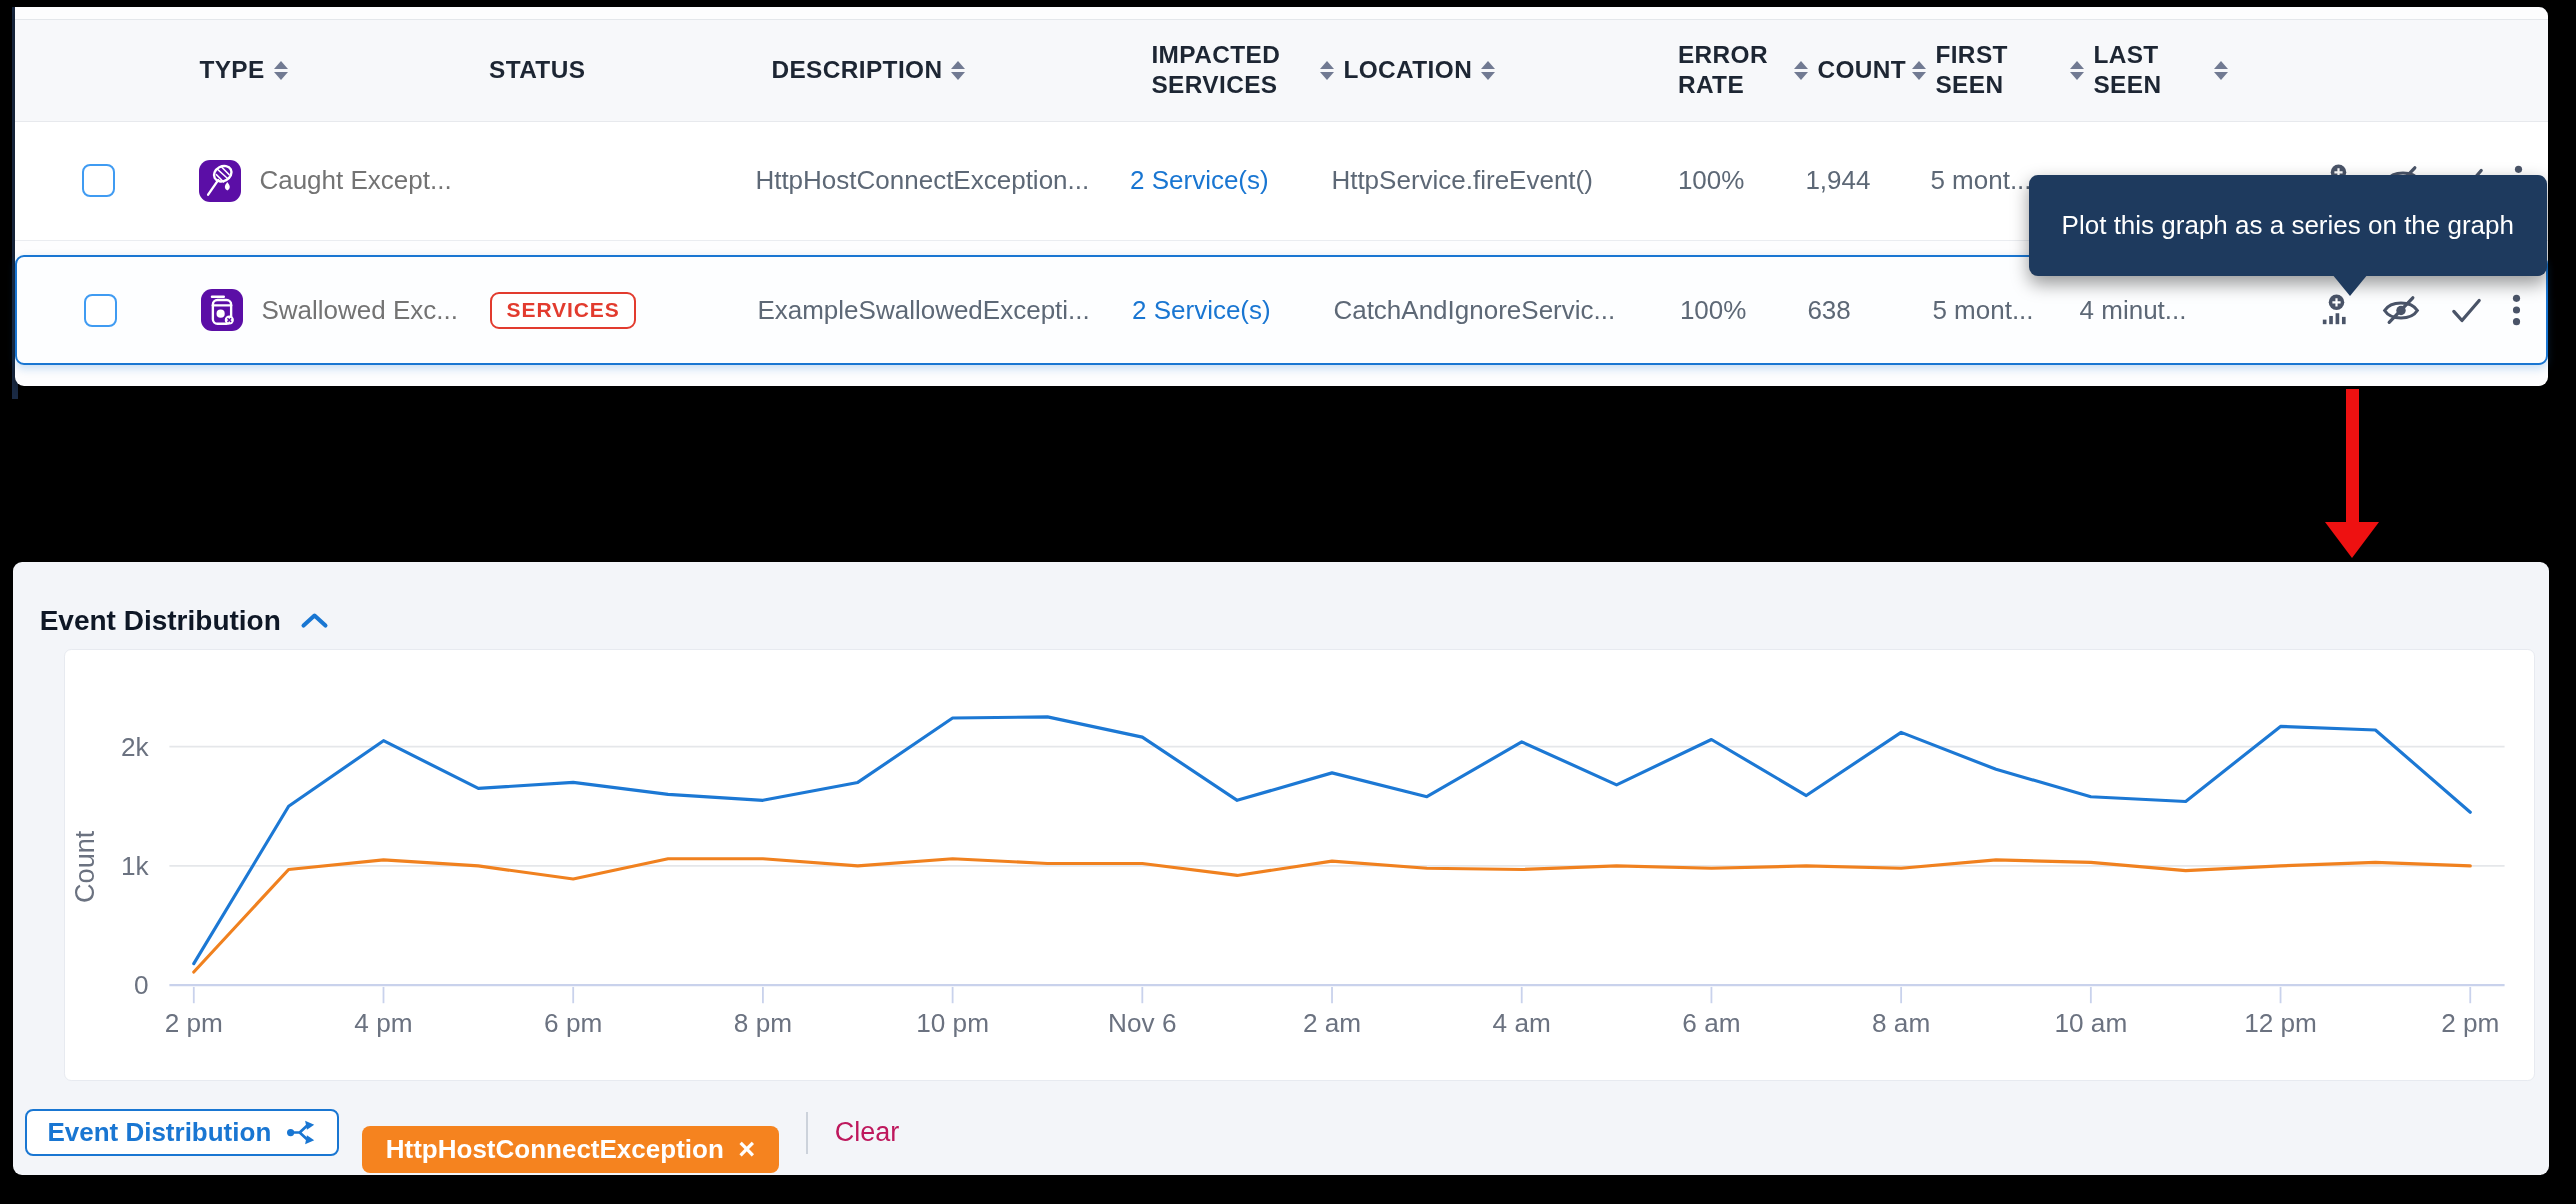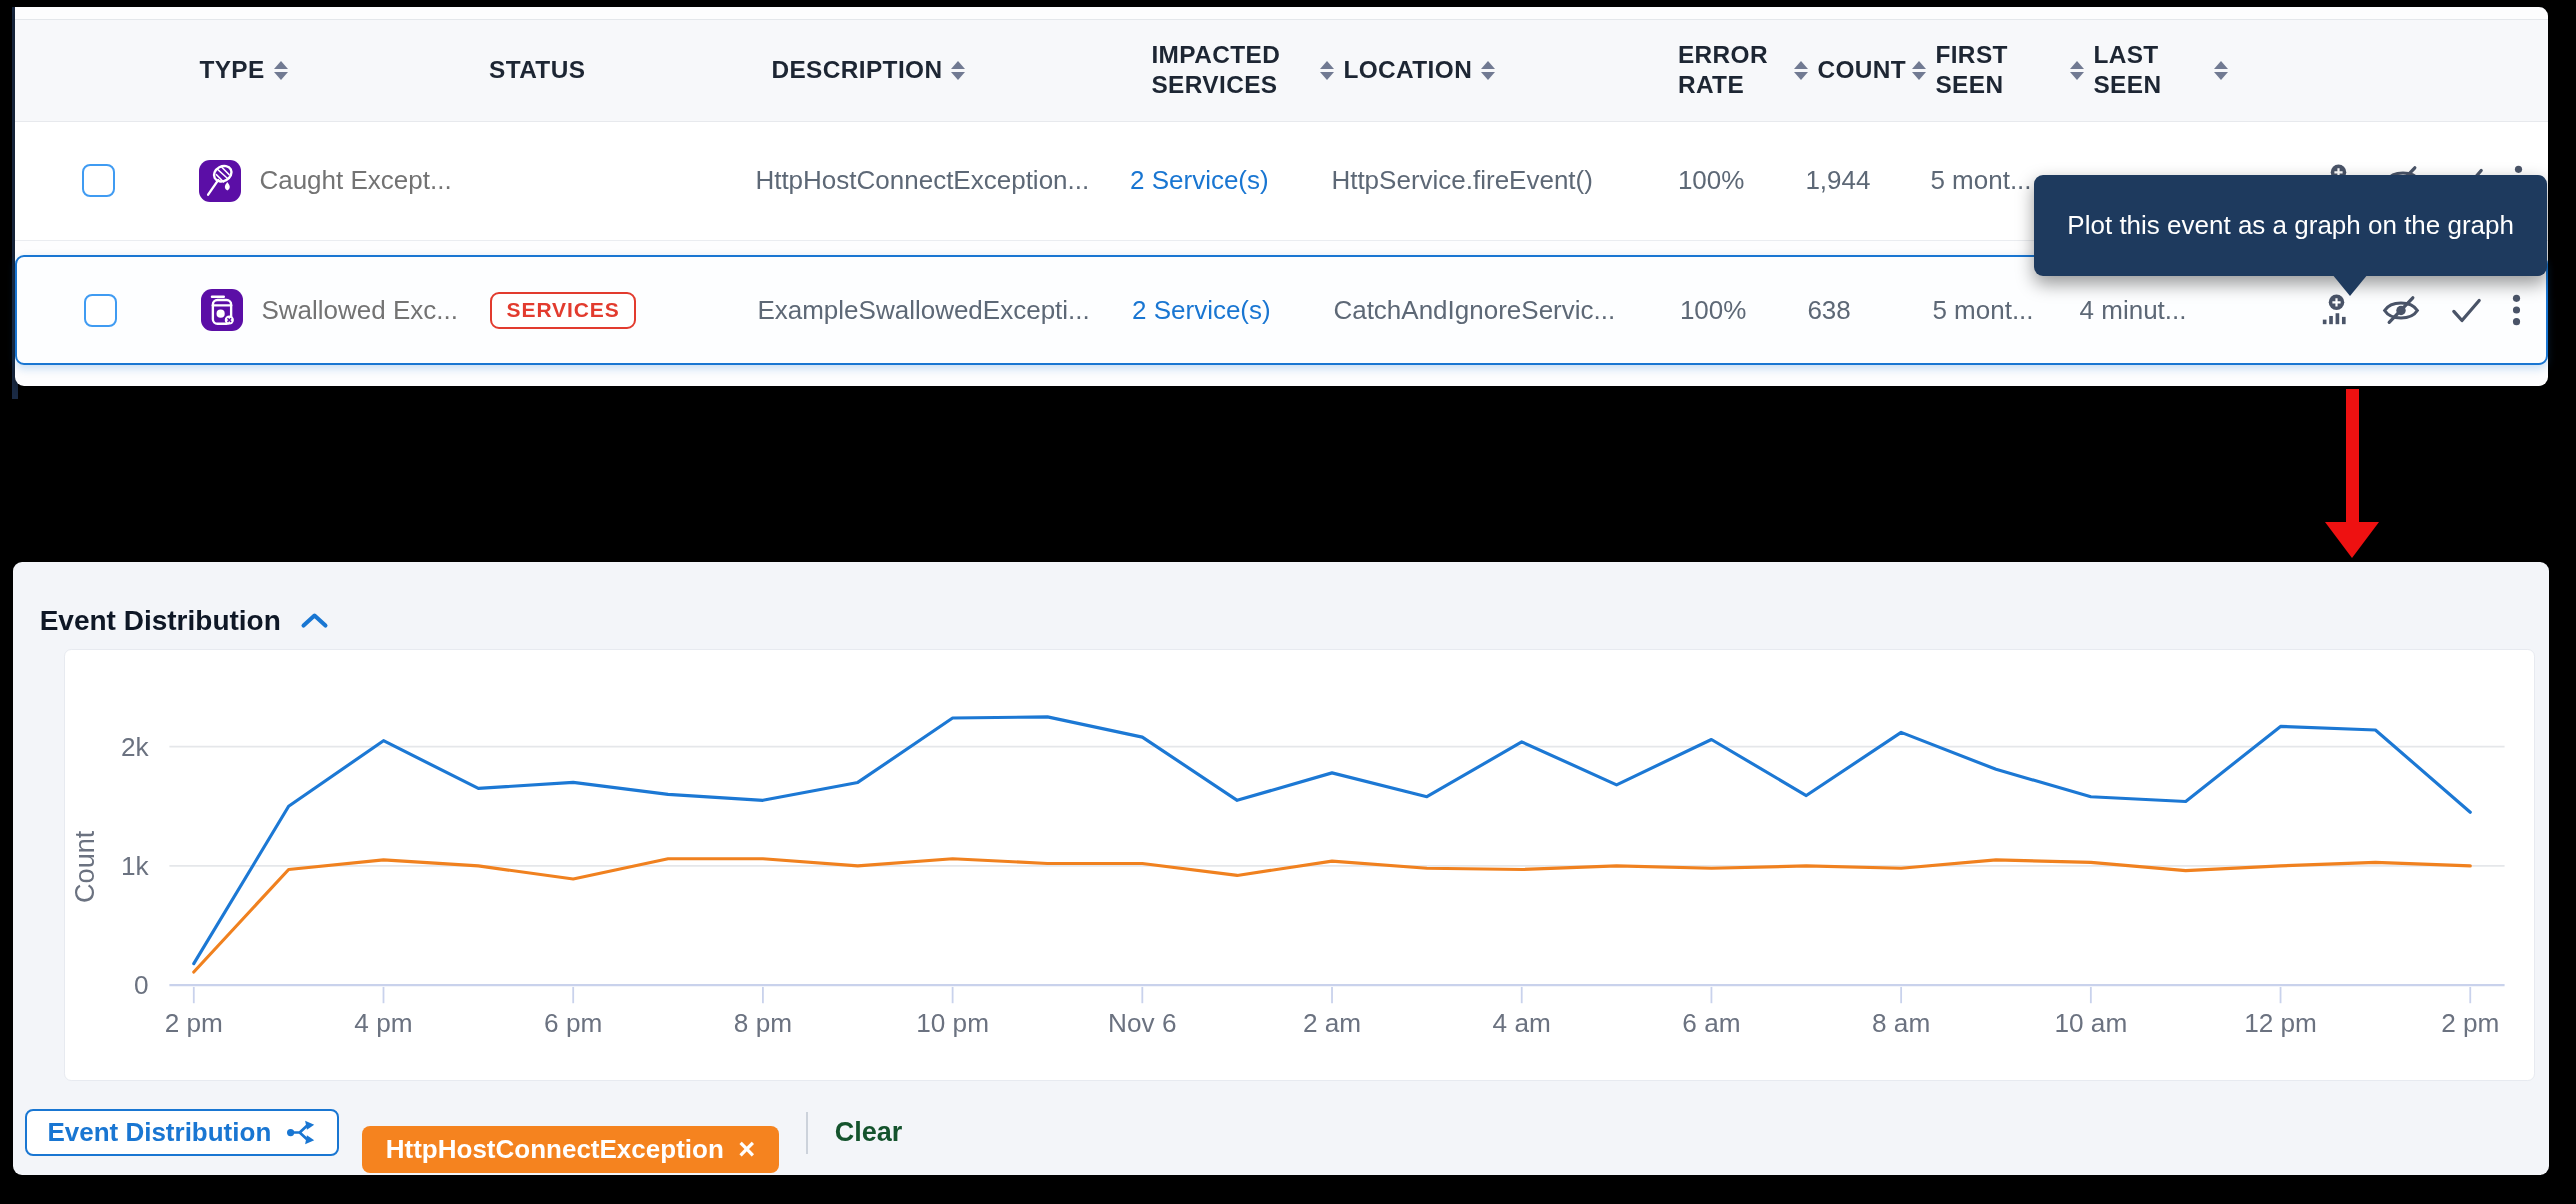"Plot this event as a" span { text: event as a graph -> graph as a series }
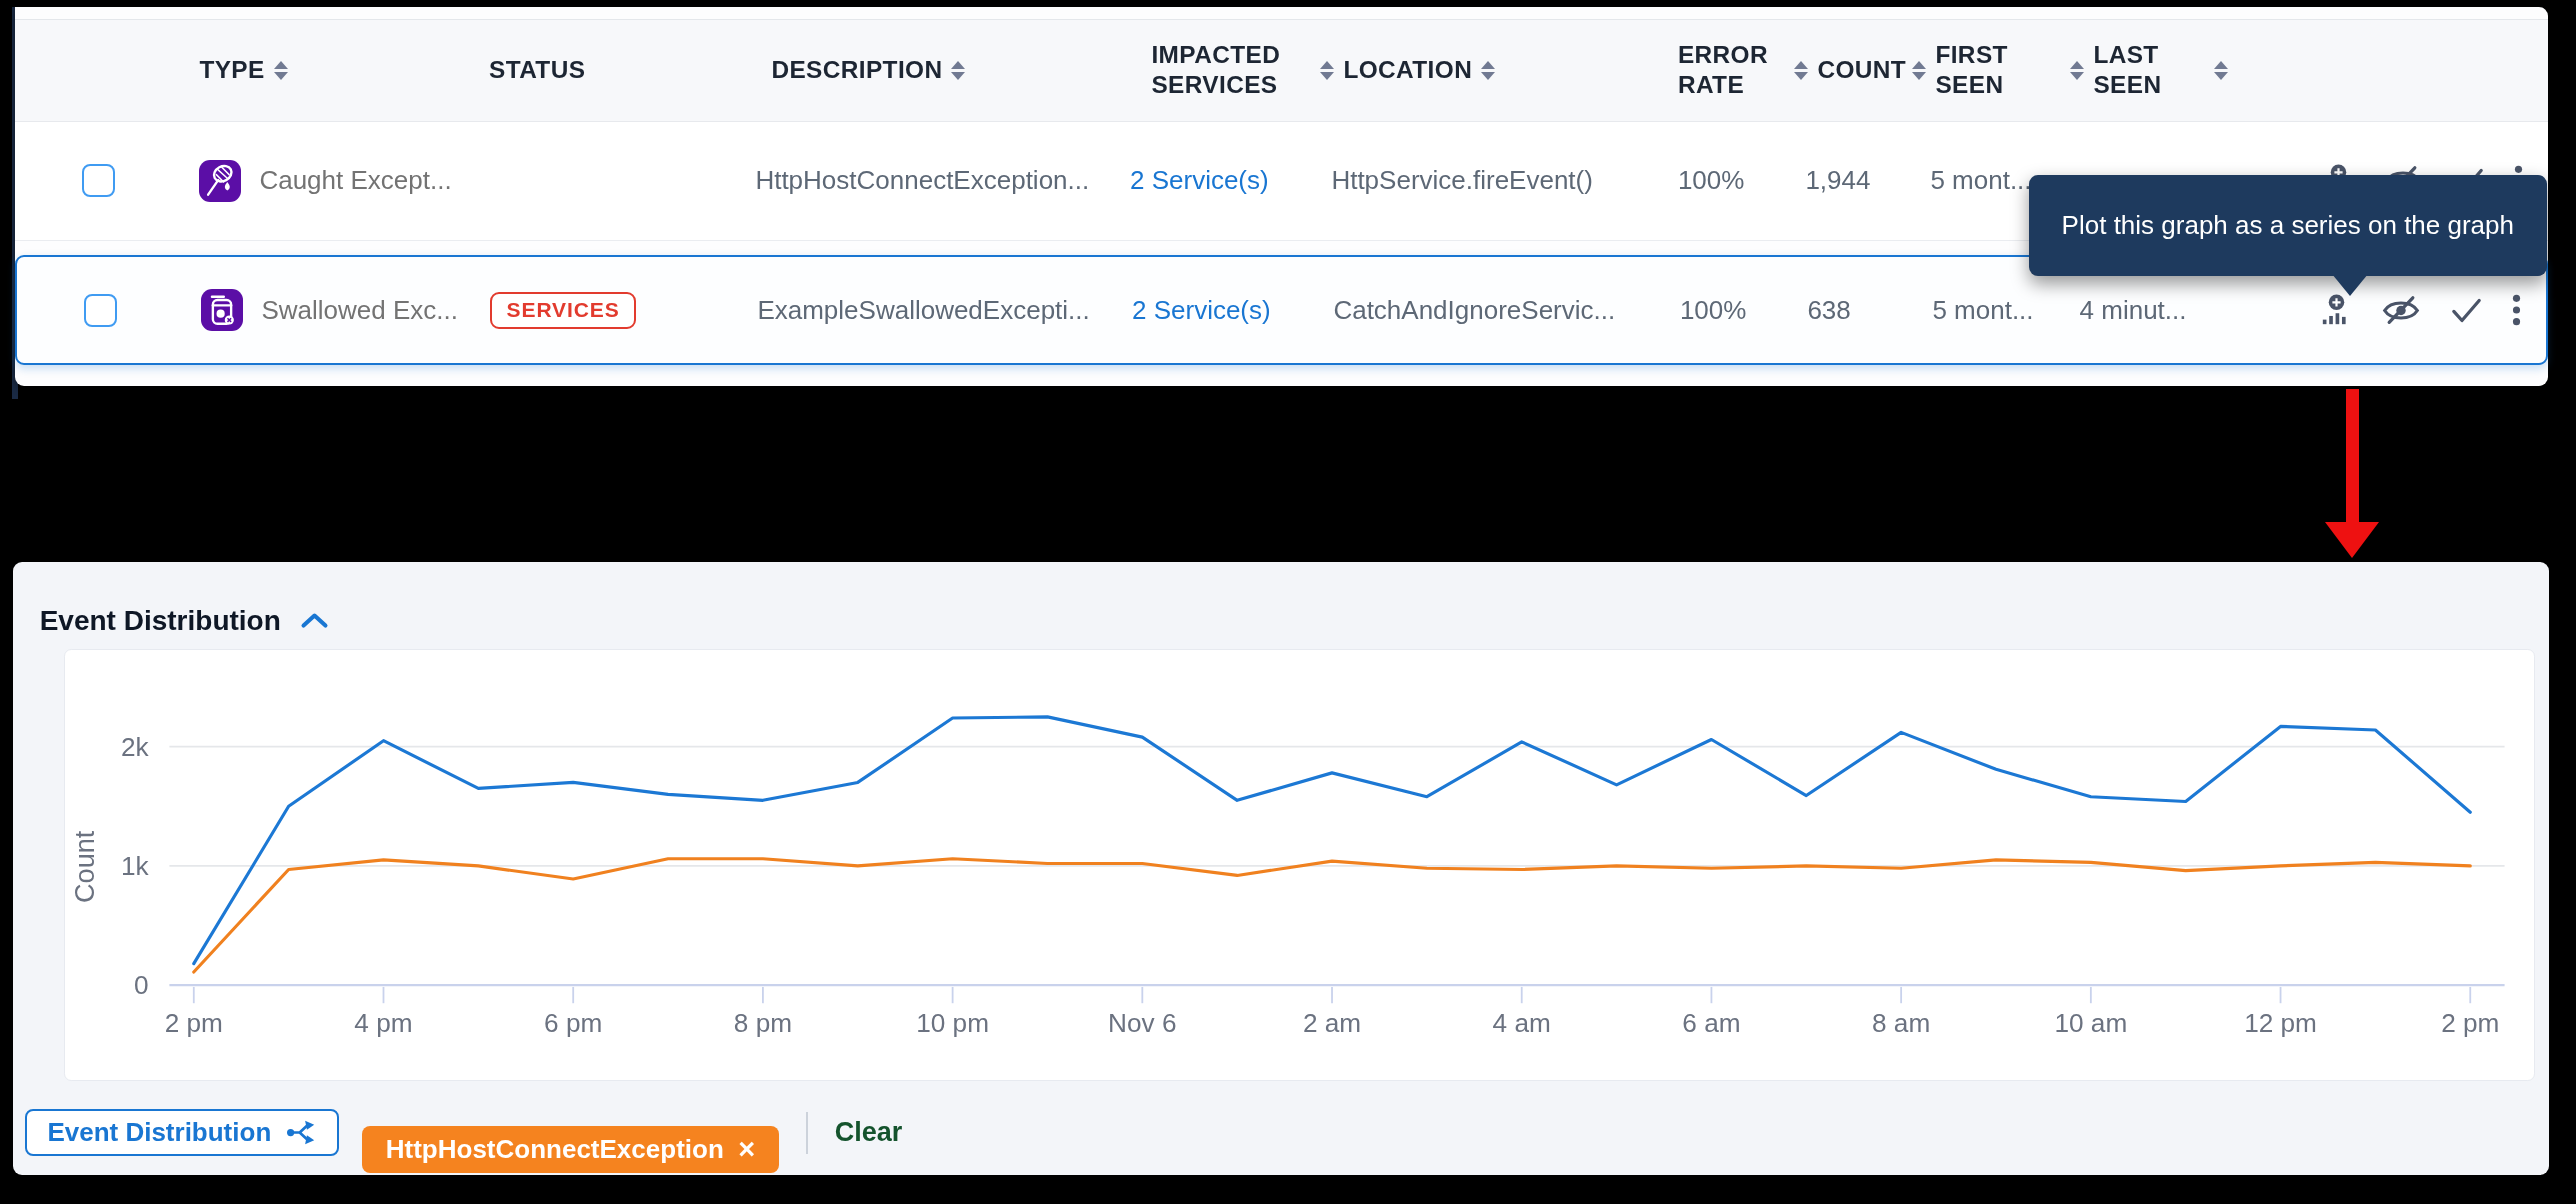"Clear" .clear-link { color: #14532d -> #be185d; font-weight: 700 -> 400 }
